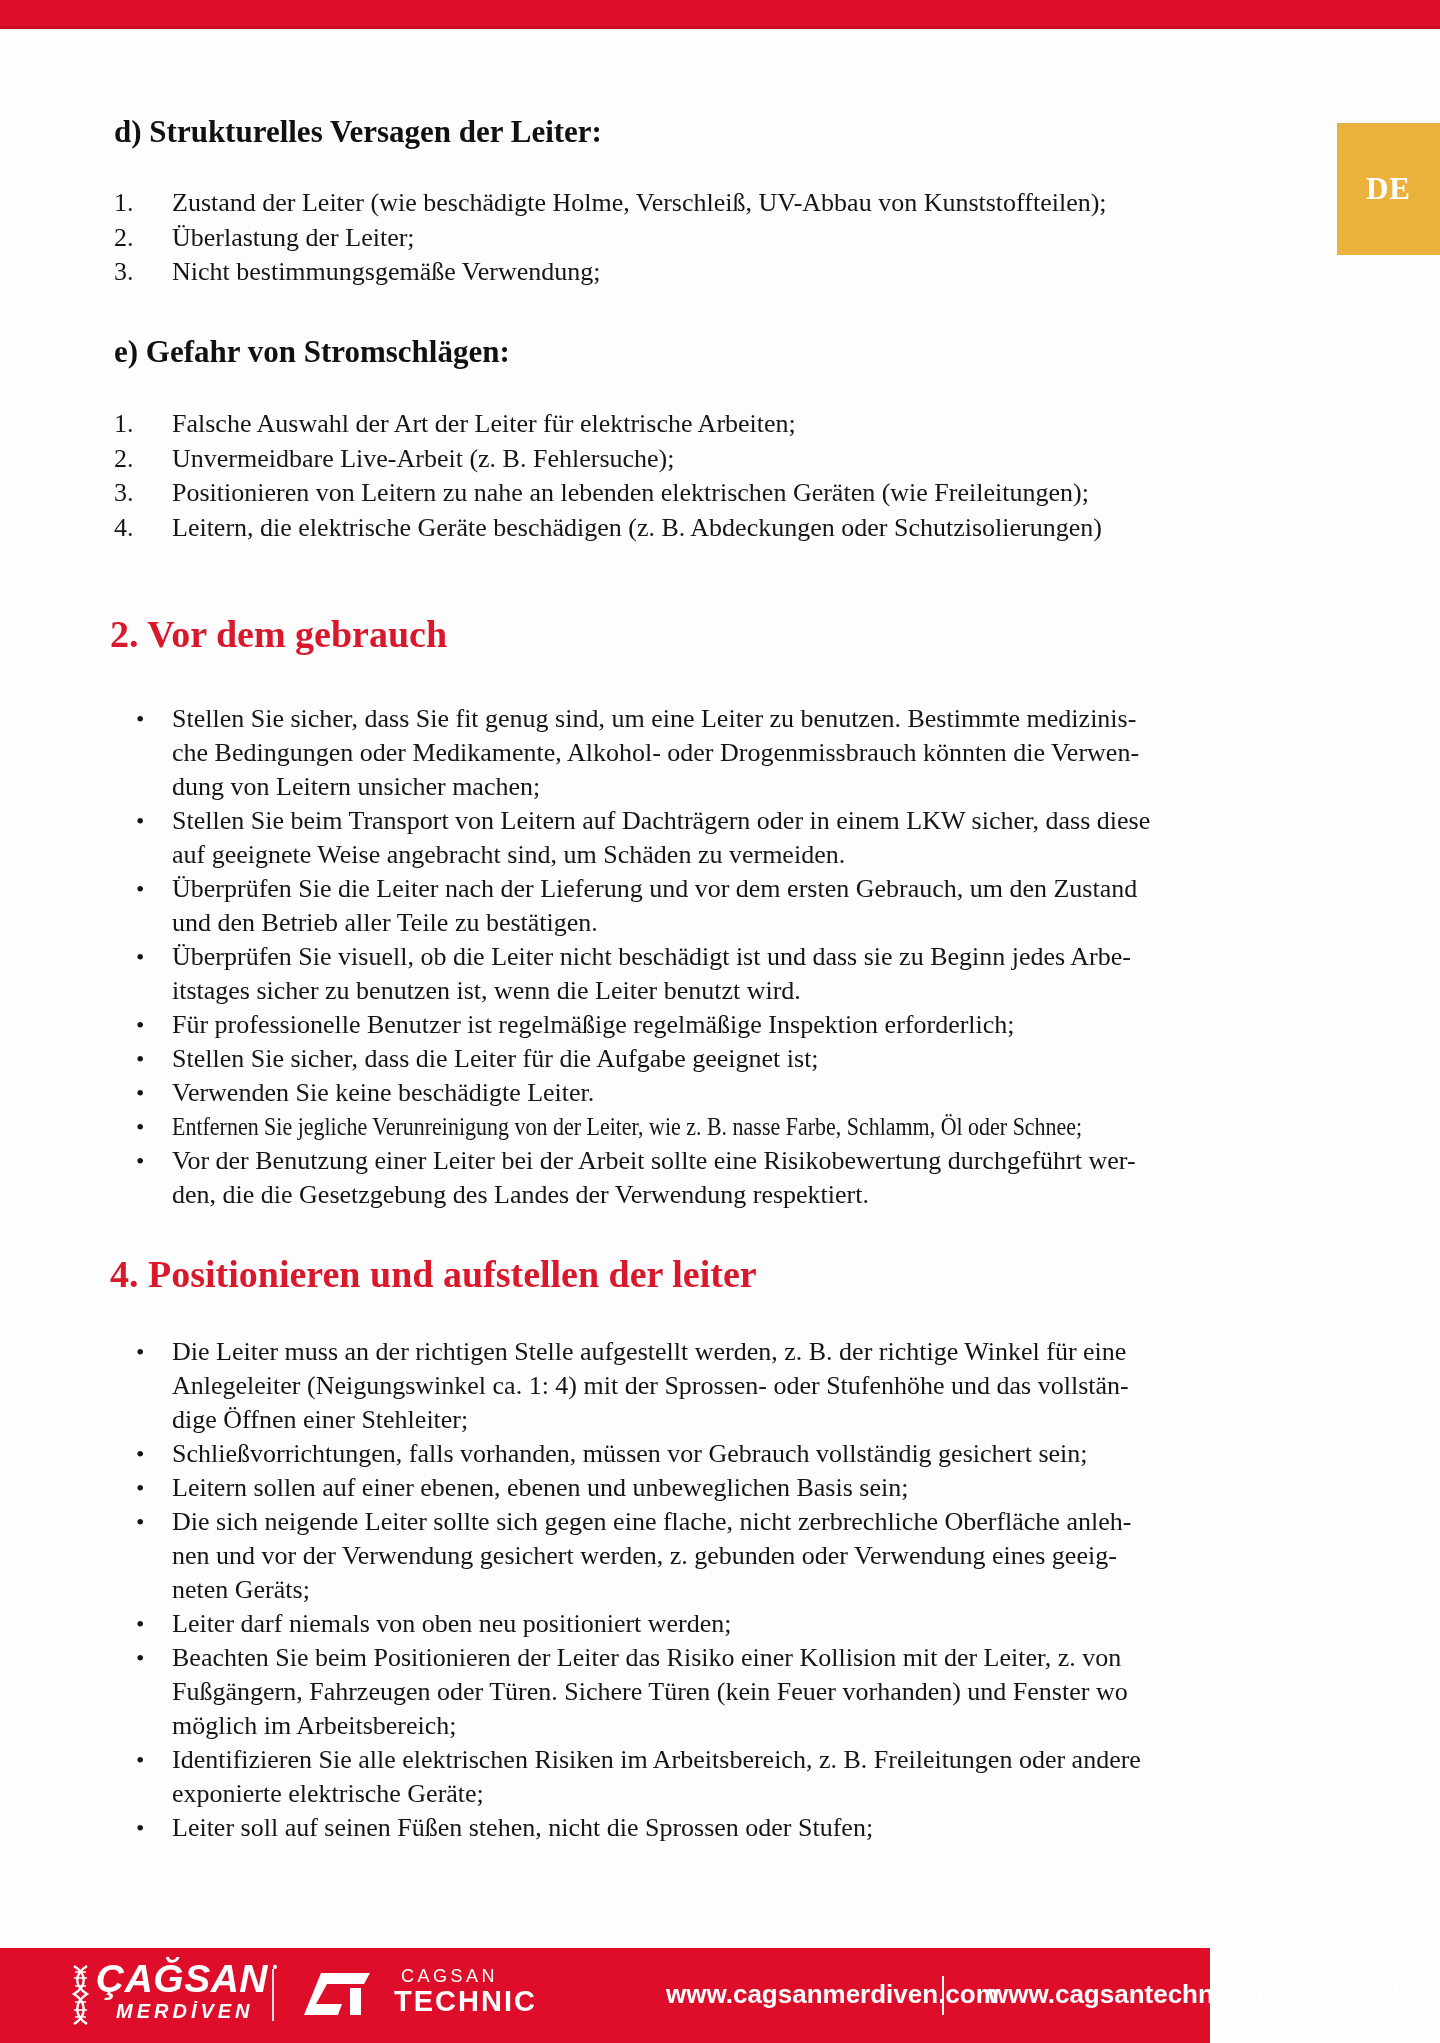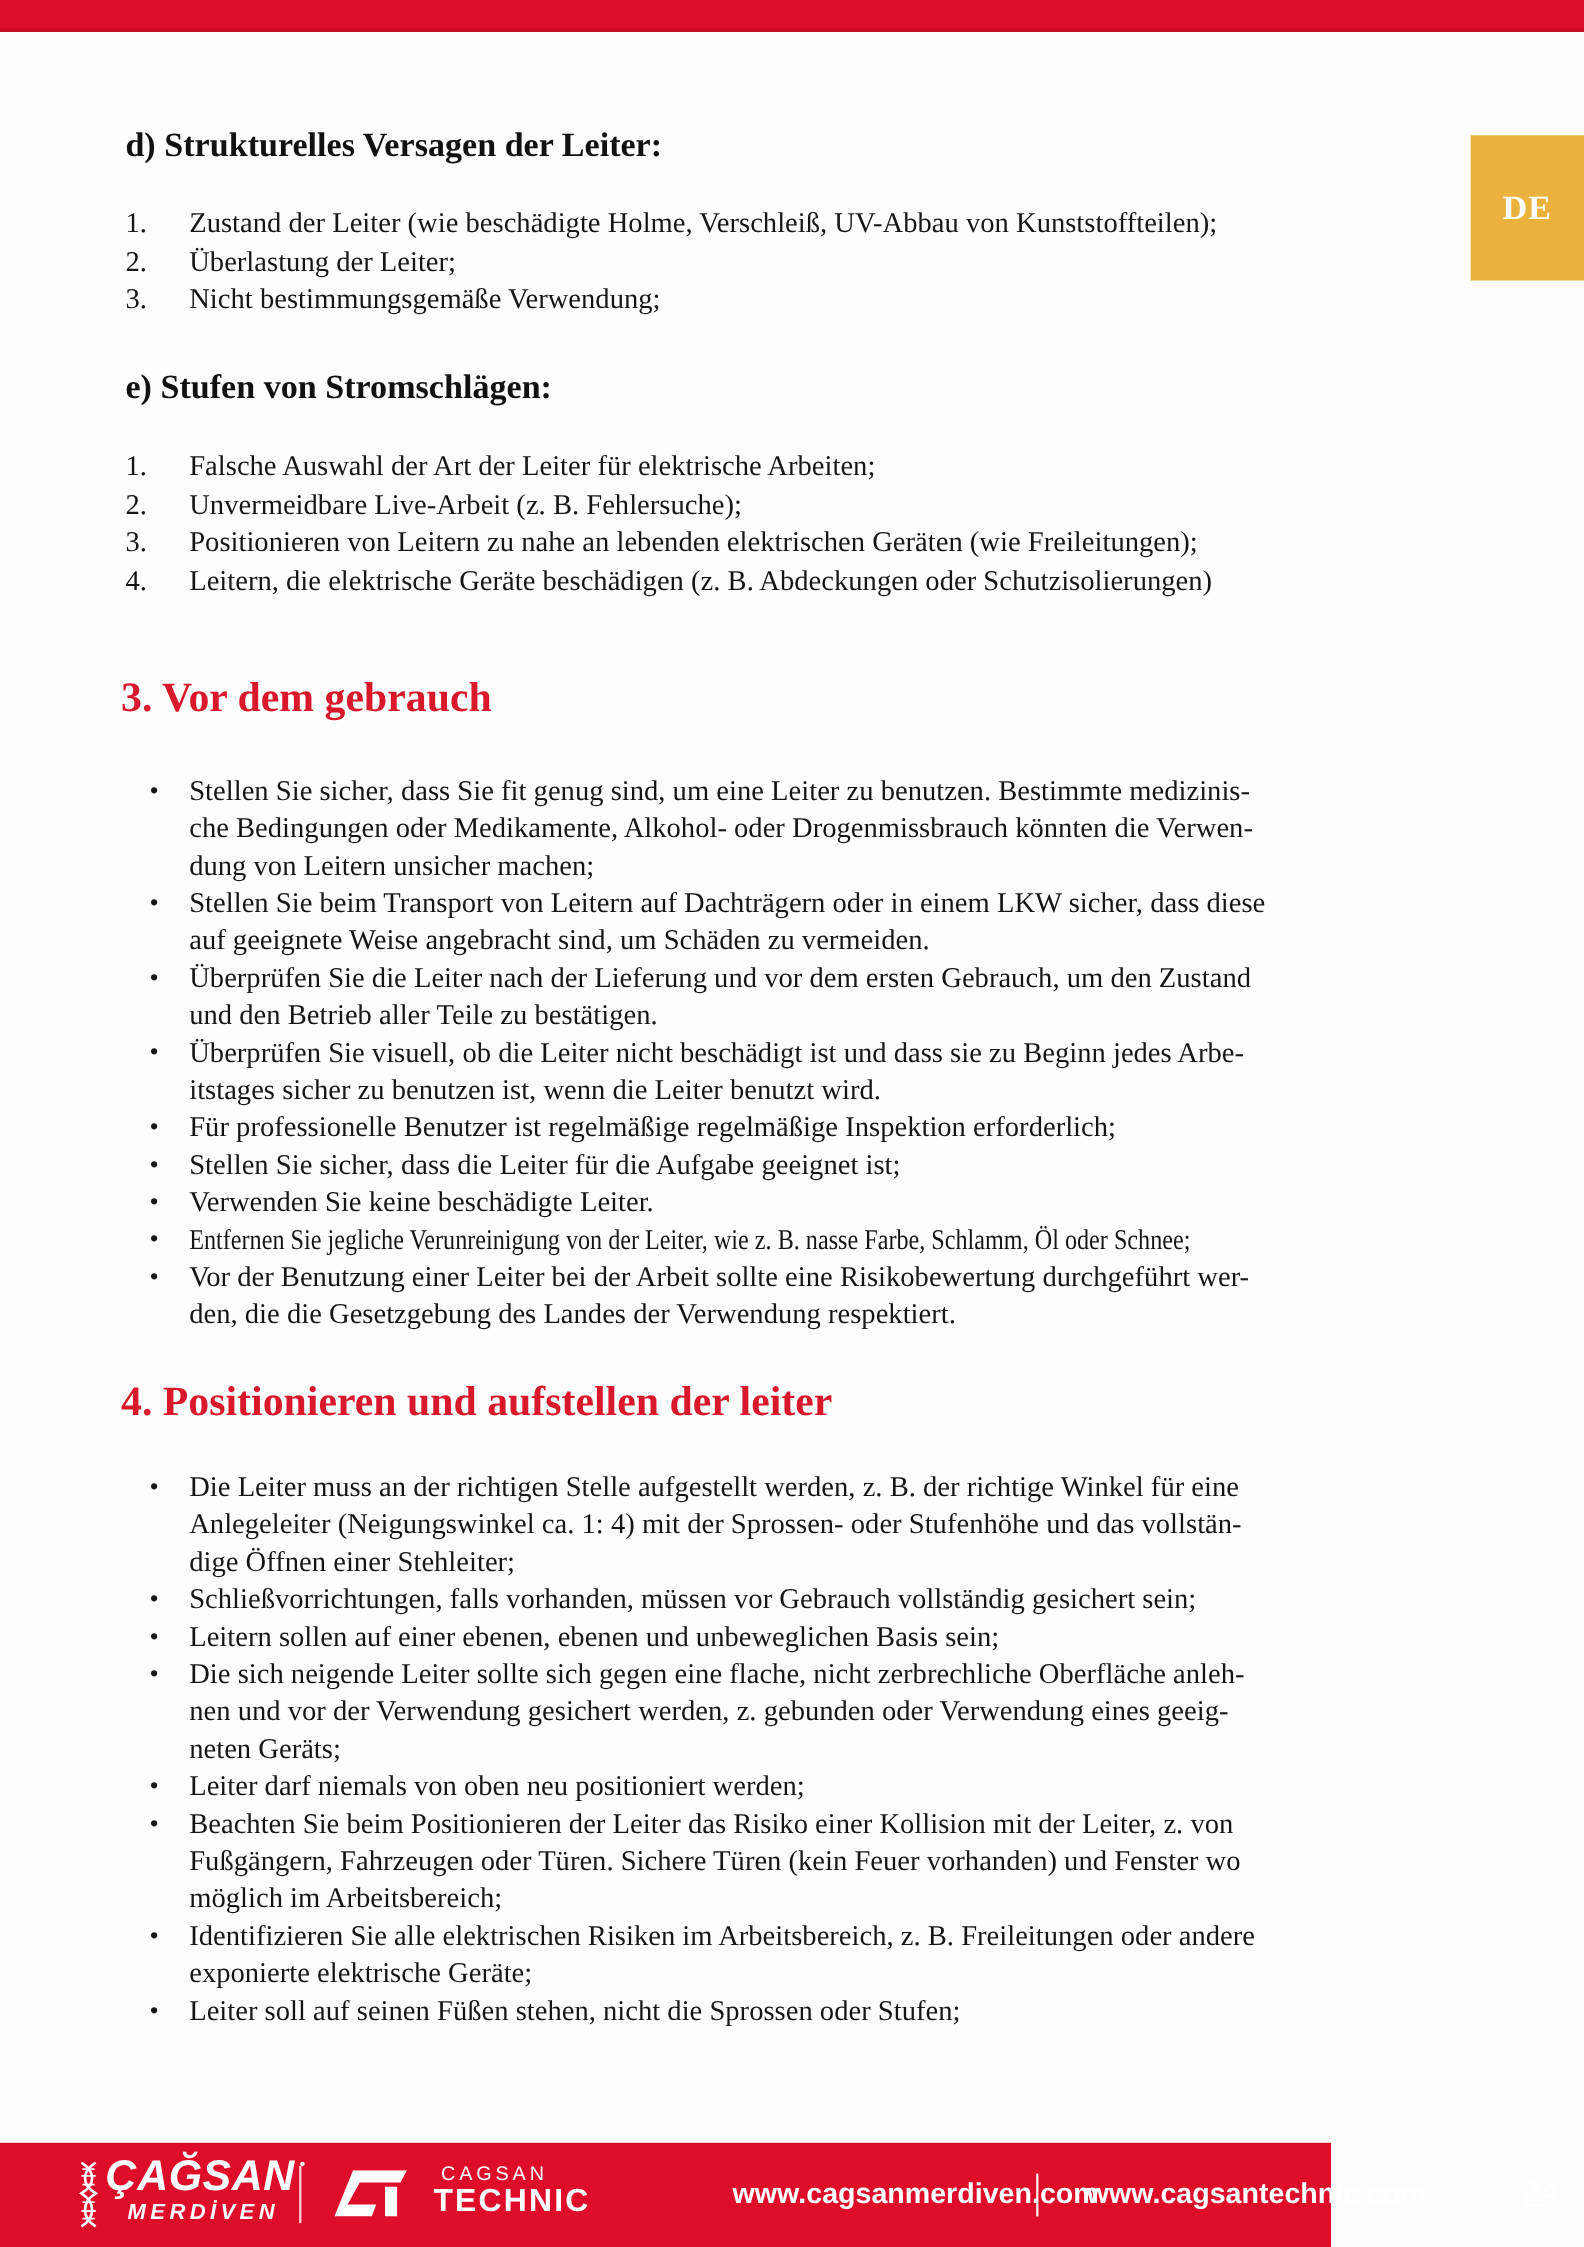"e) Stufen von Stromschlägen:" h2.black-heading { text: Stufen -> Gefahr }
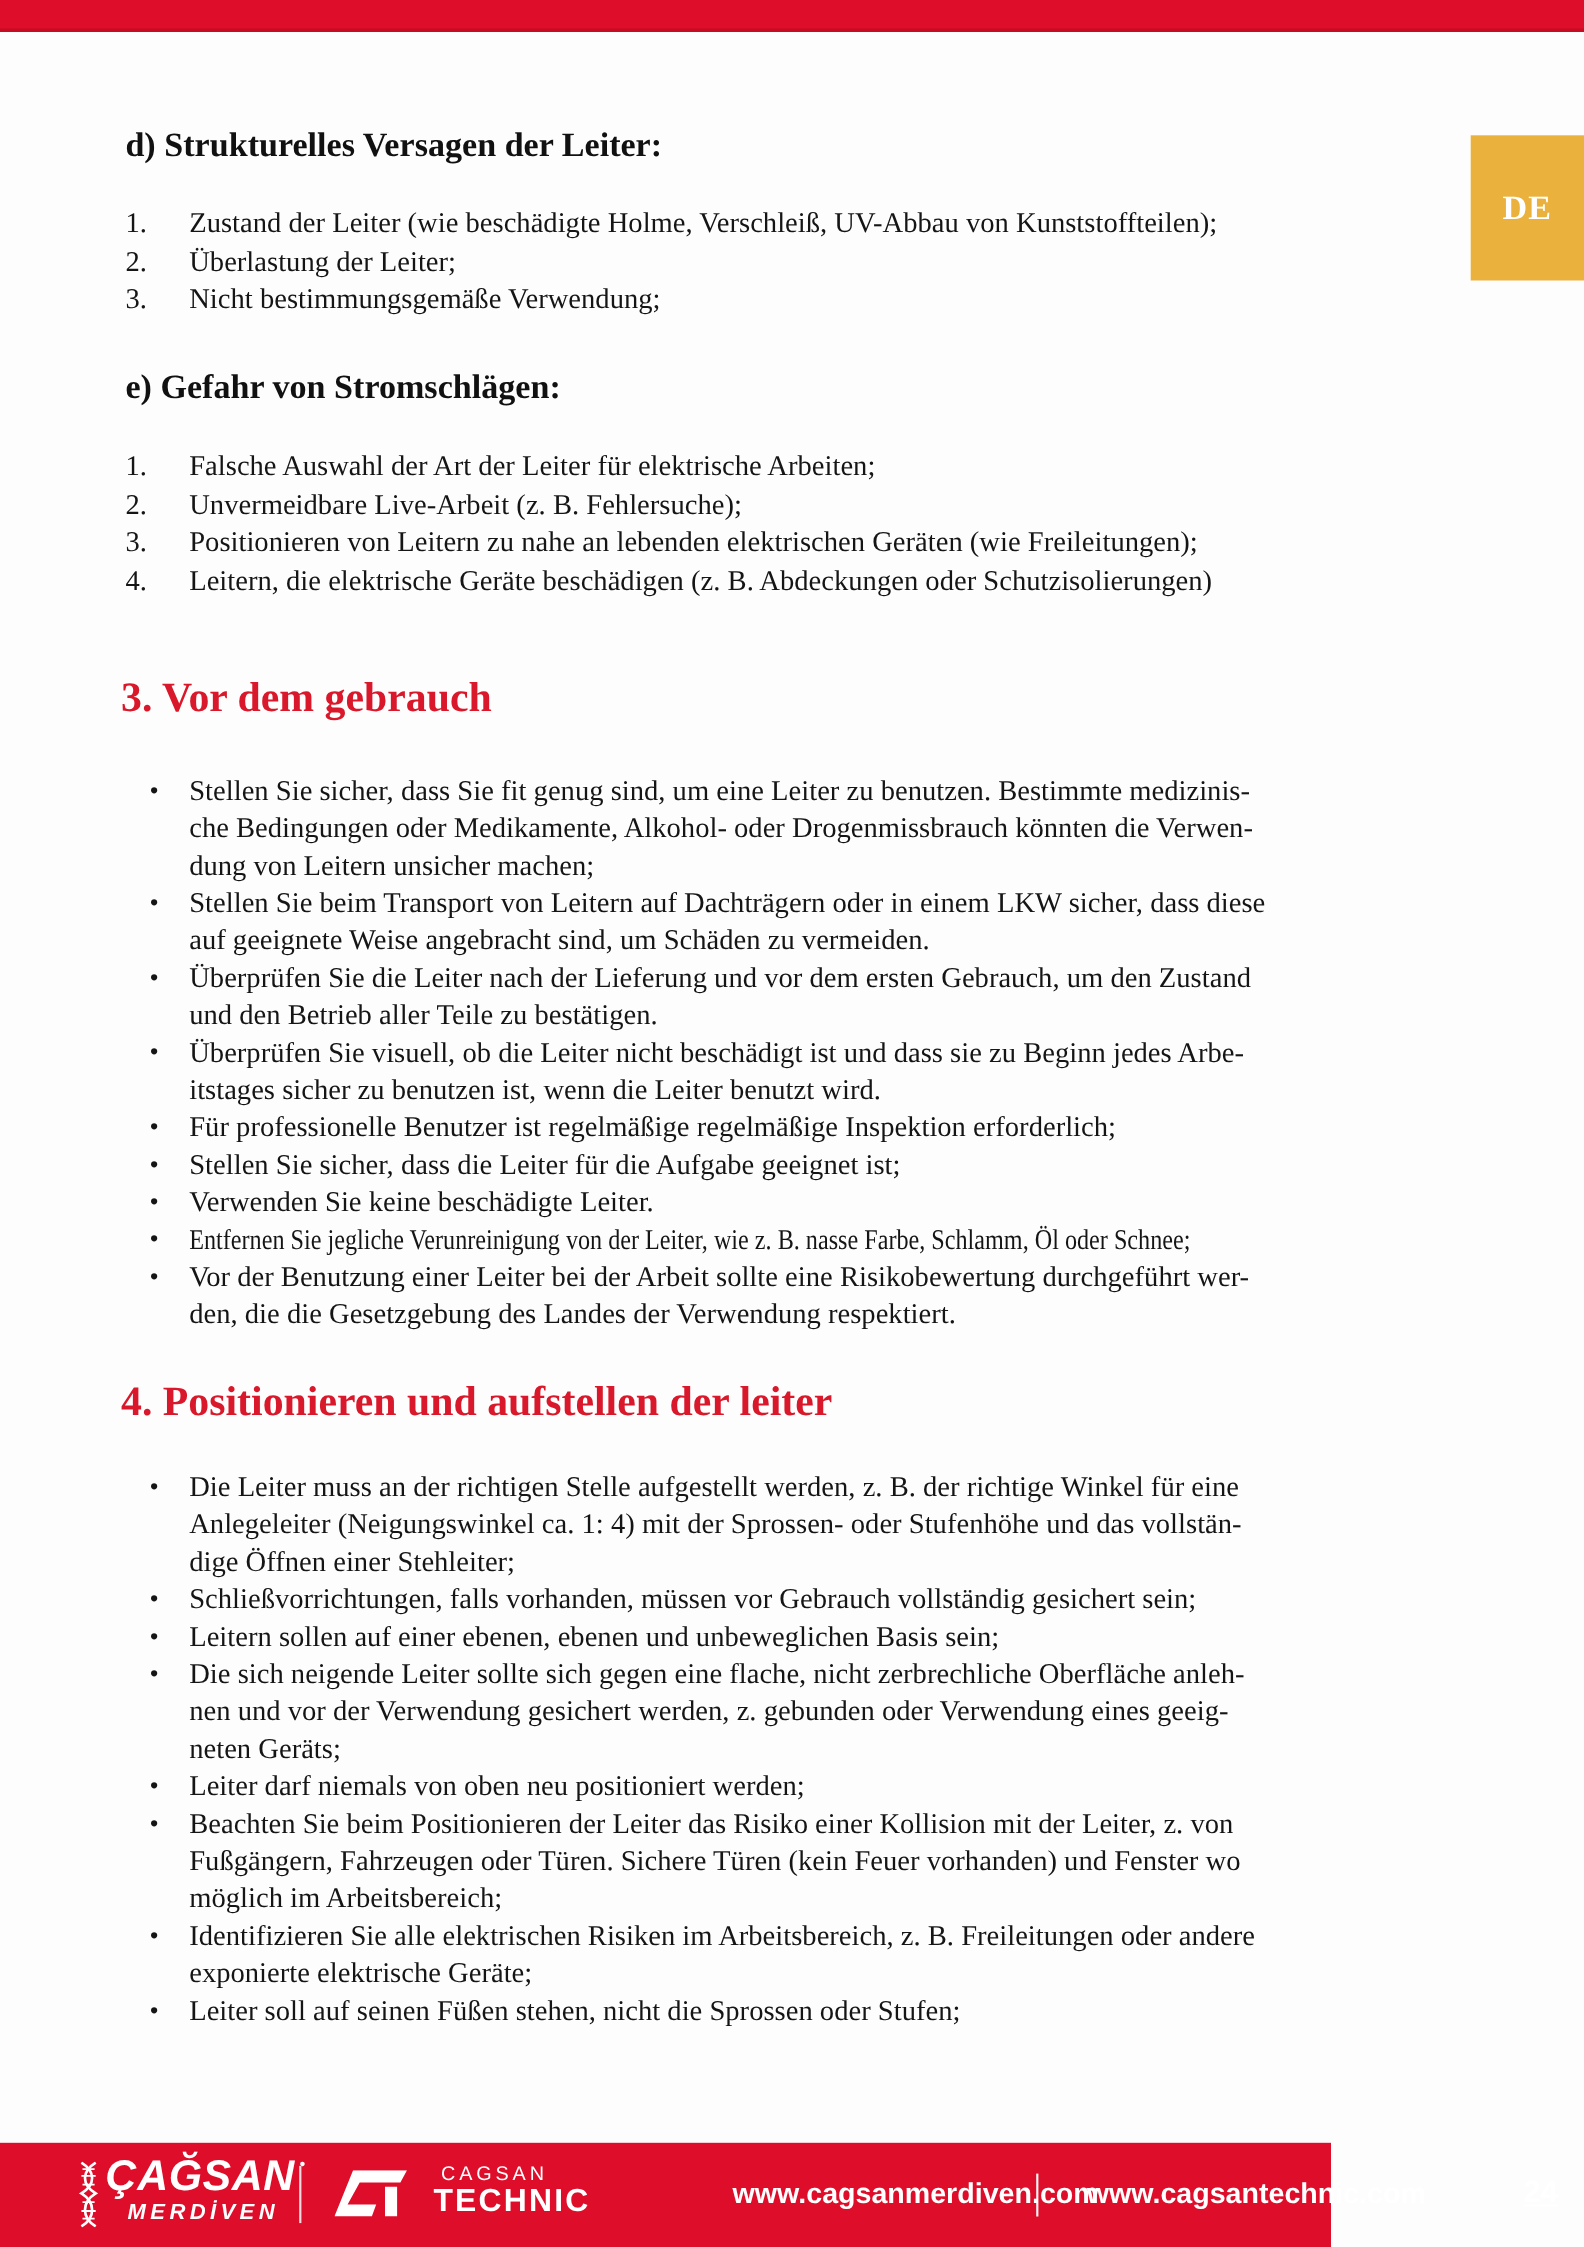"3. Vor dem gebrauch" h1.red-heading { text: 3 -> 2 }
